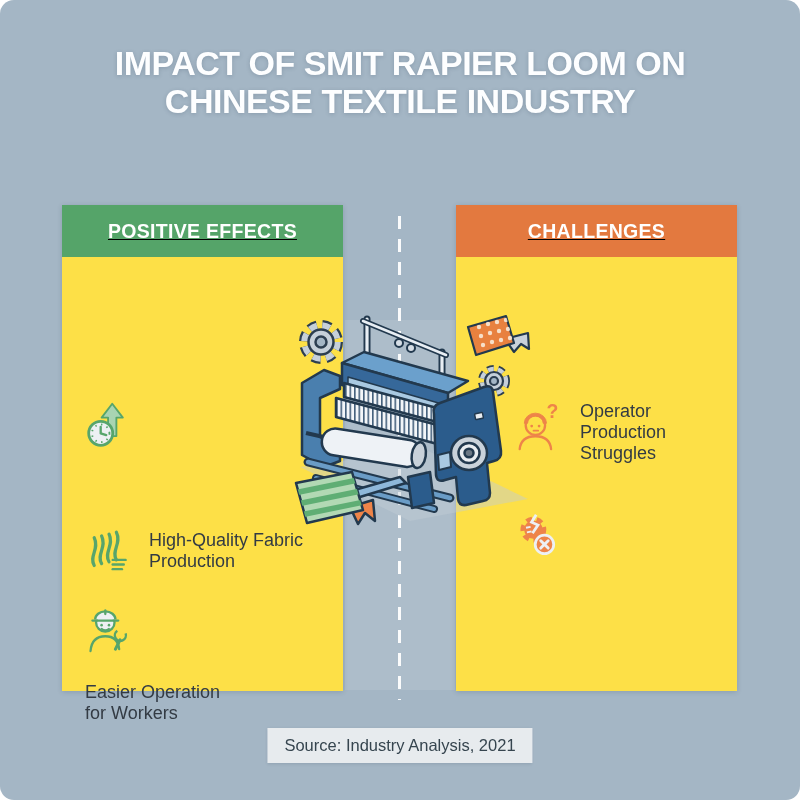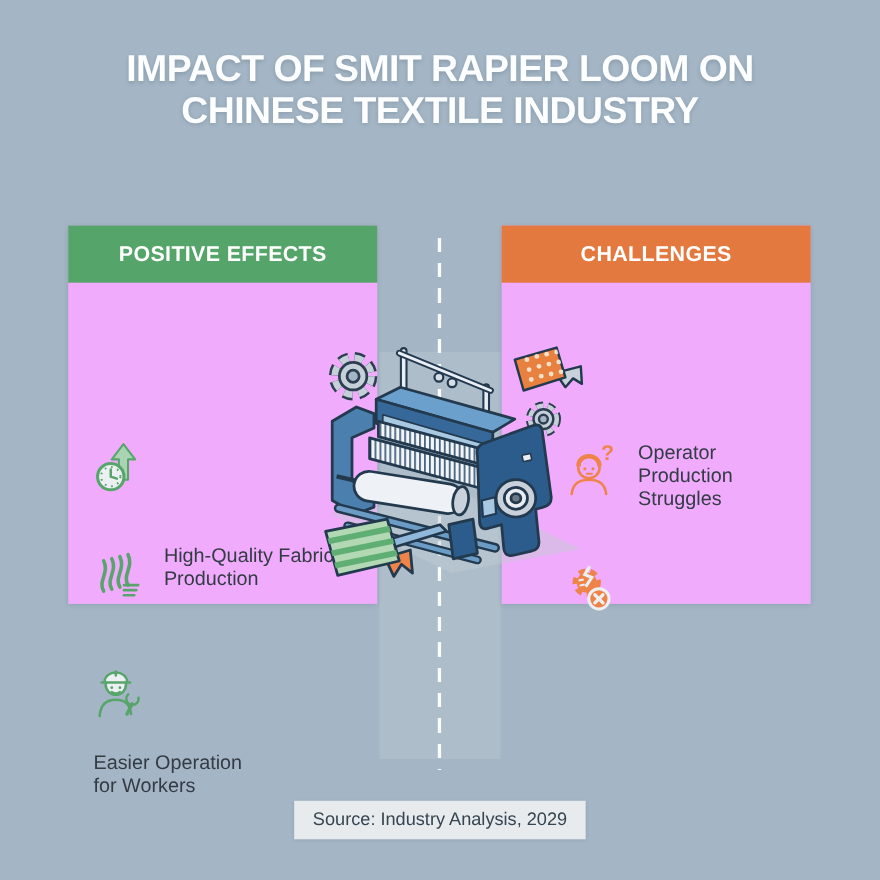"IMPACT OF SMIT RAPIER LOOM" div.stage { border-radius: none -> 14px }
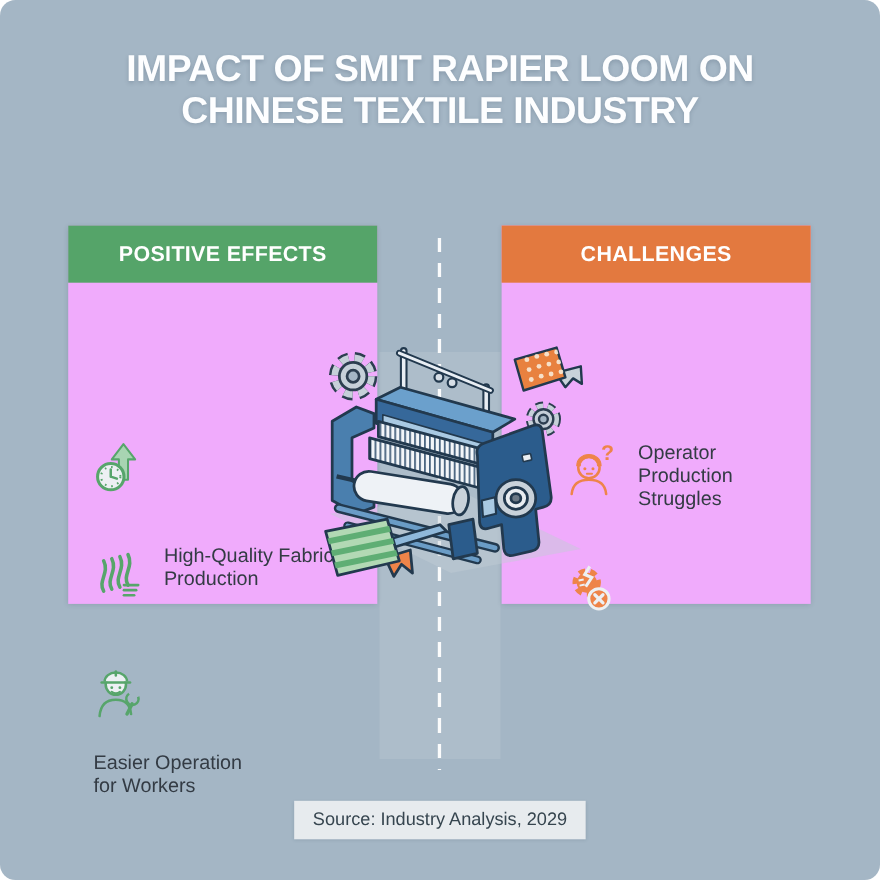"POSITIVE EFFECTS" .panel { background: #f0abfc -> #fde047; height: 344px -> 486px; text-decoration: none -> underline }
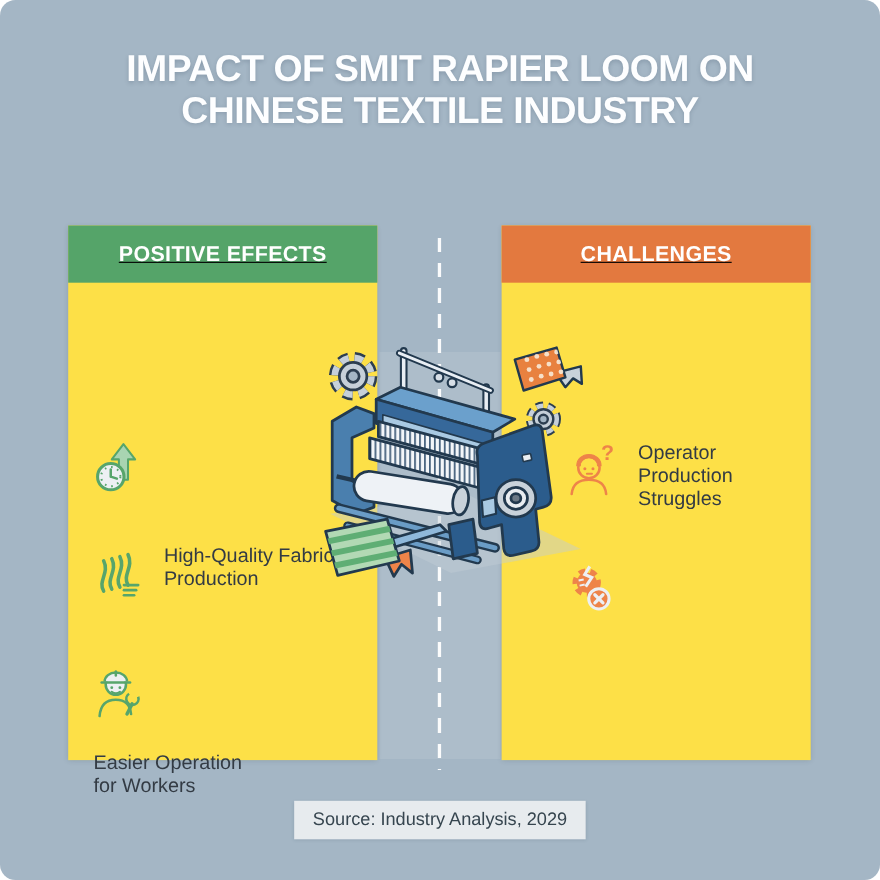"High-Quality Fabric" div.item { align-items: none -> center; top: 284px -> 312px }
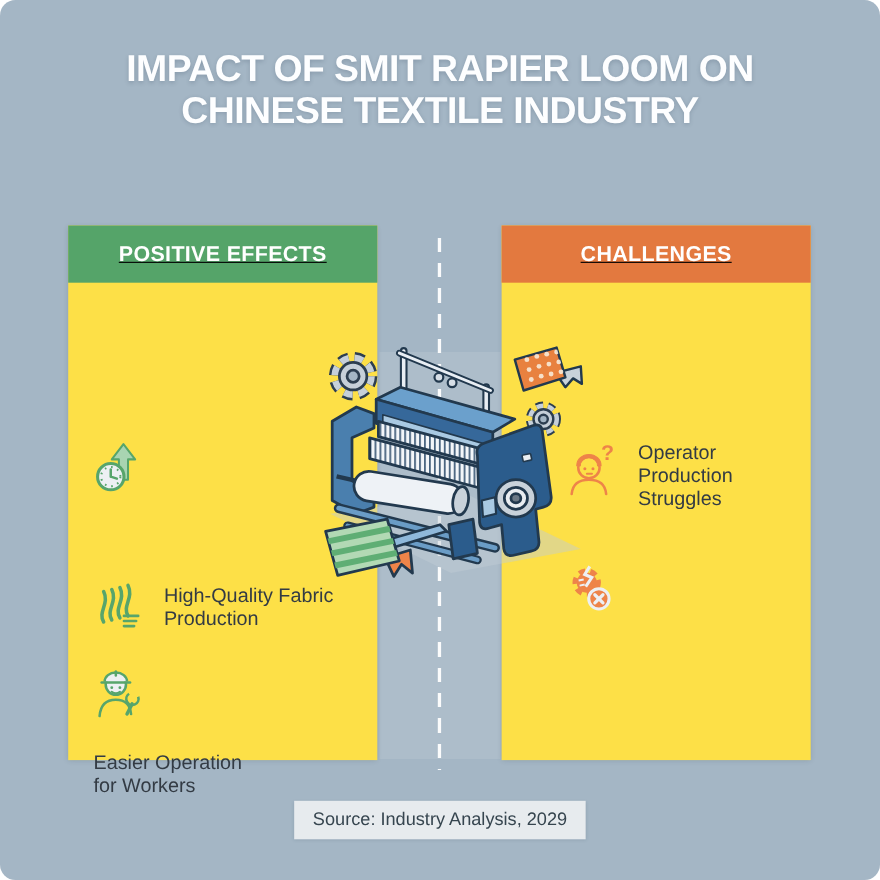"Source: Industry Analysis, 2029" div.source { text: 2029 -> 2021 }
